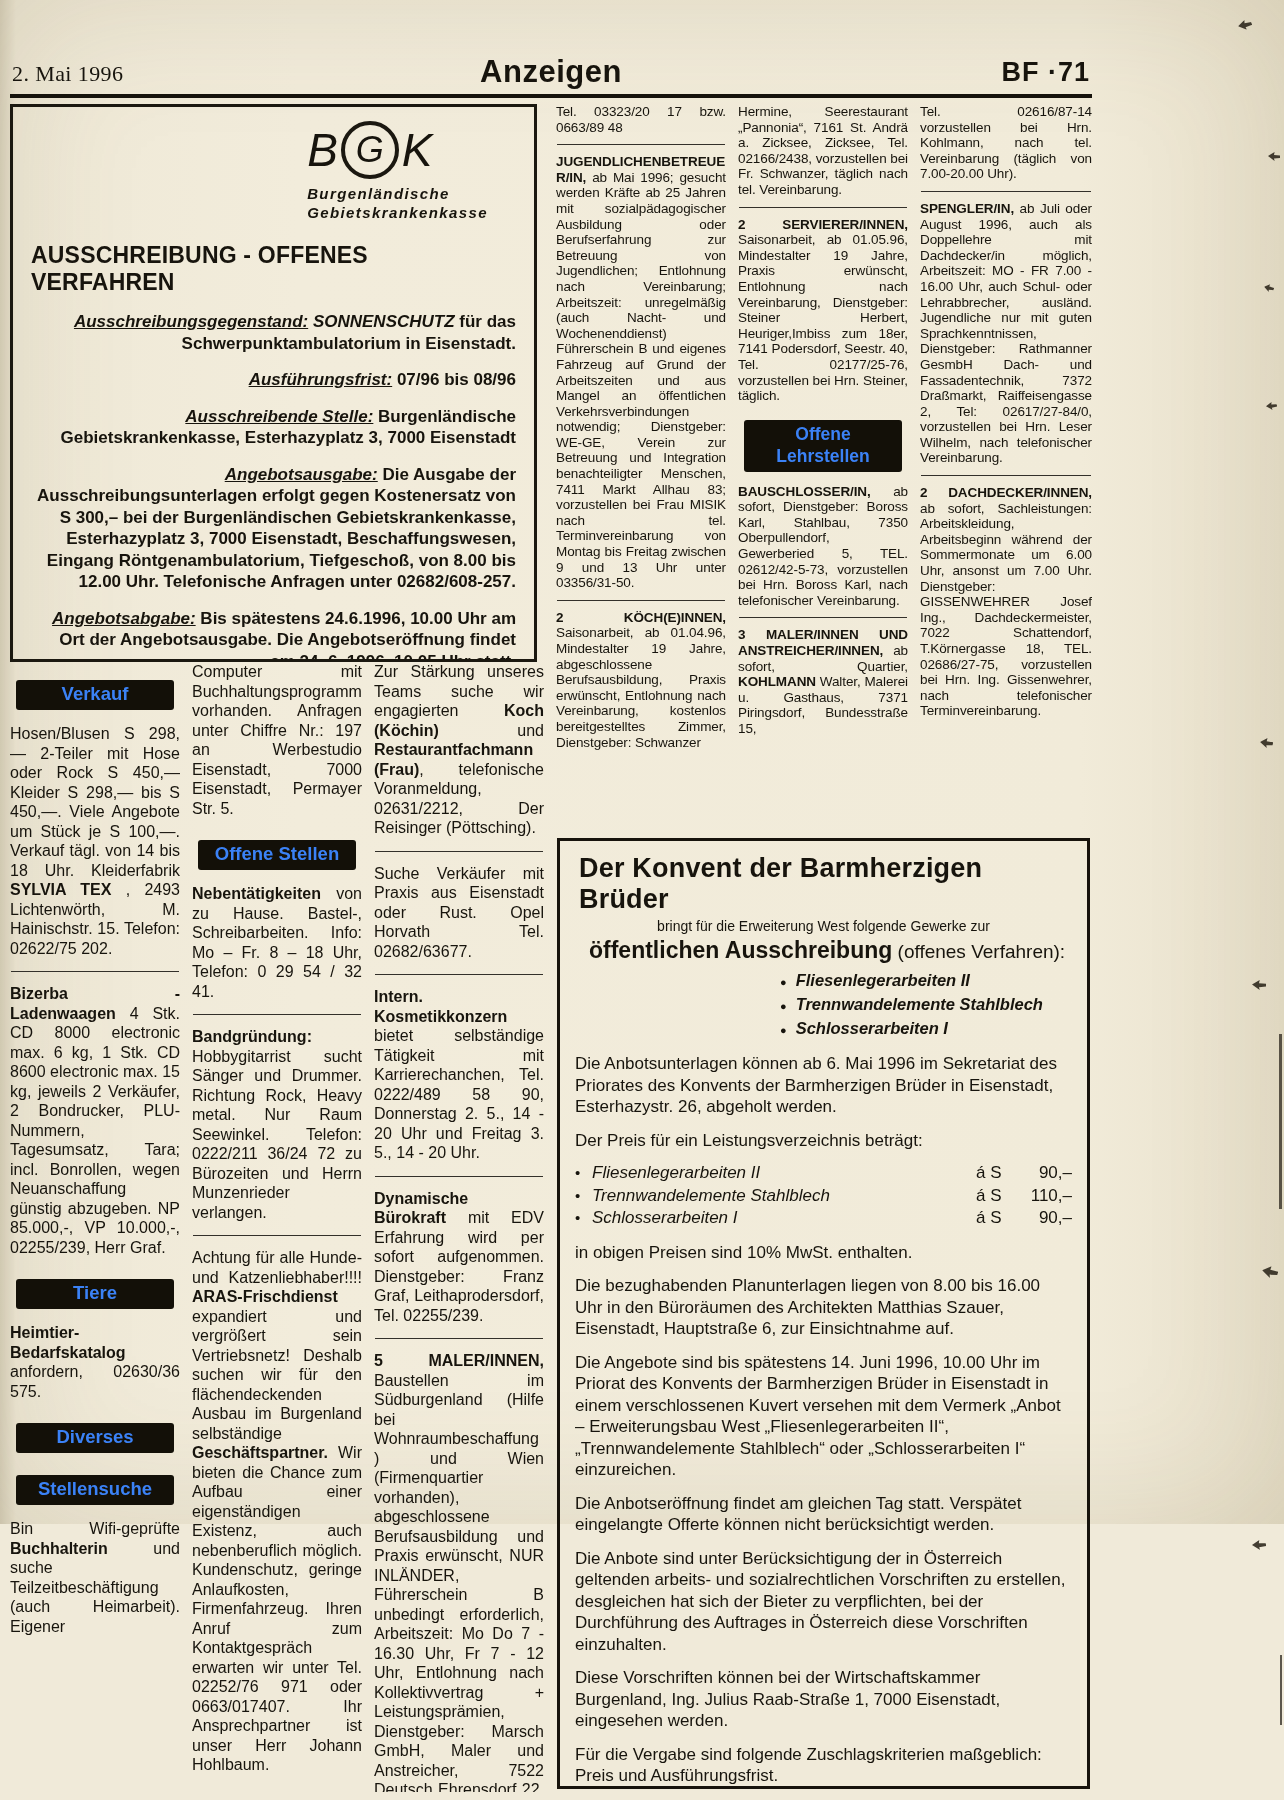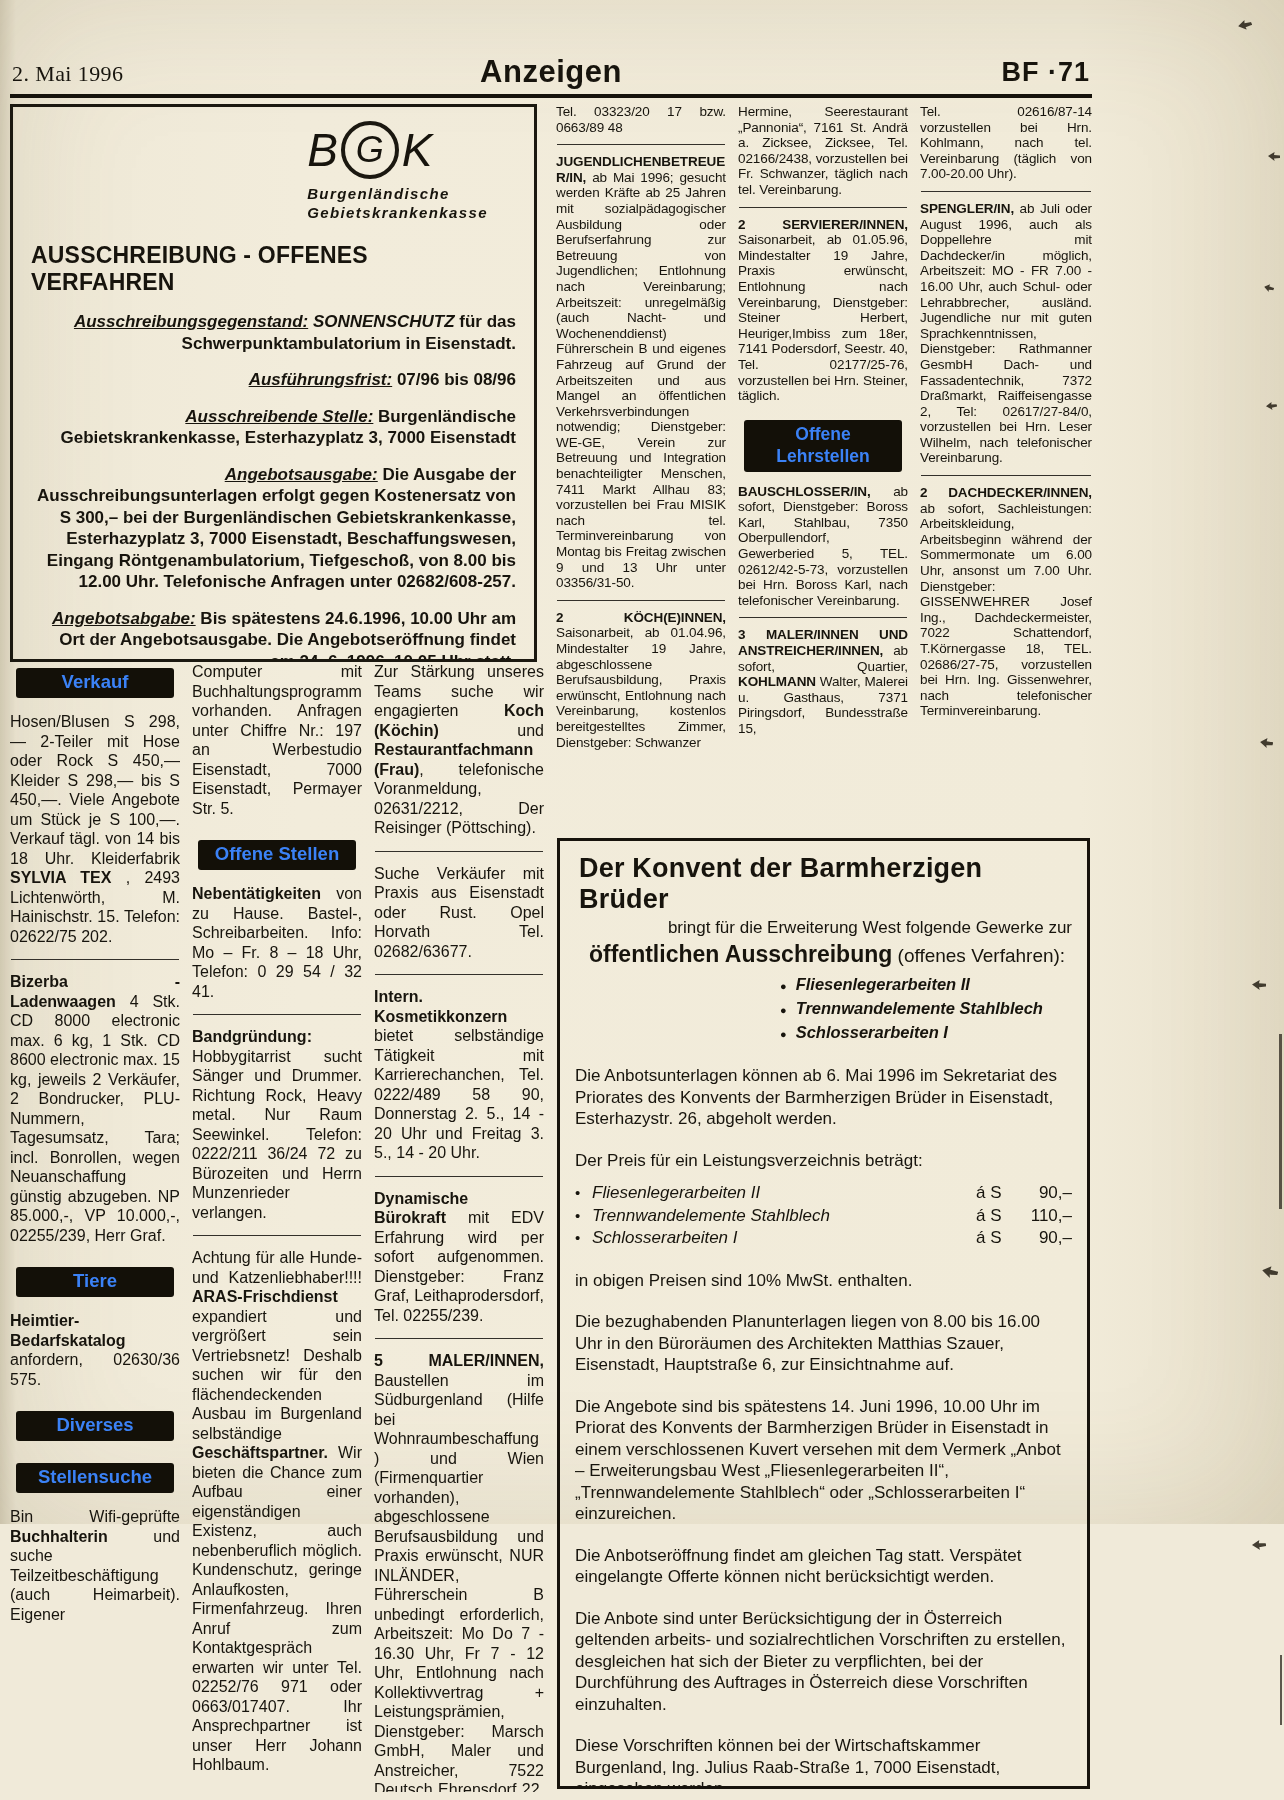"Verkauf" .col > .sec-header:first-child { margin-top: 2px -> 14px }
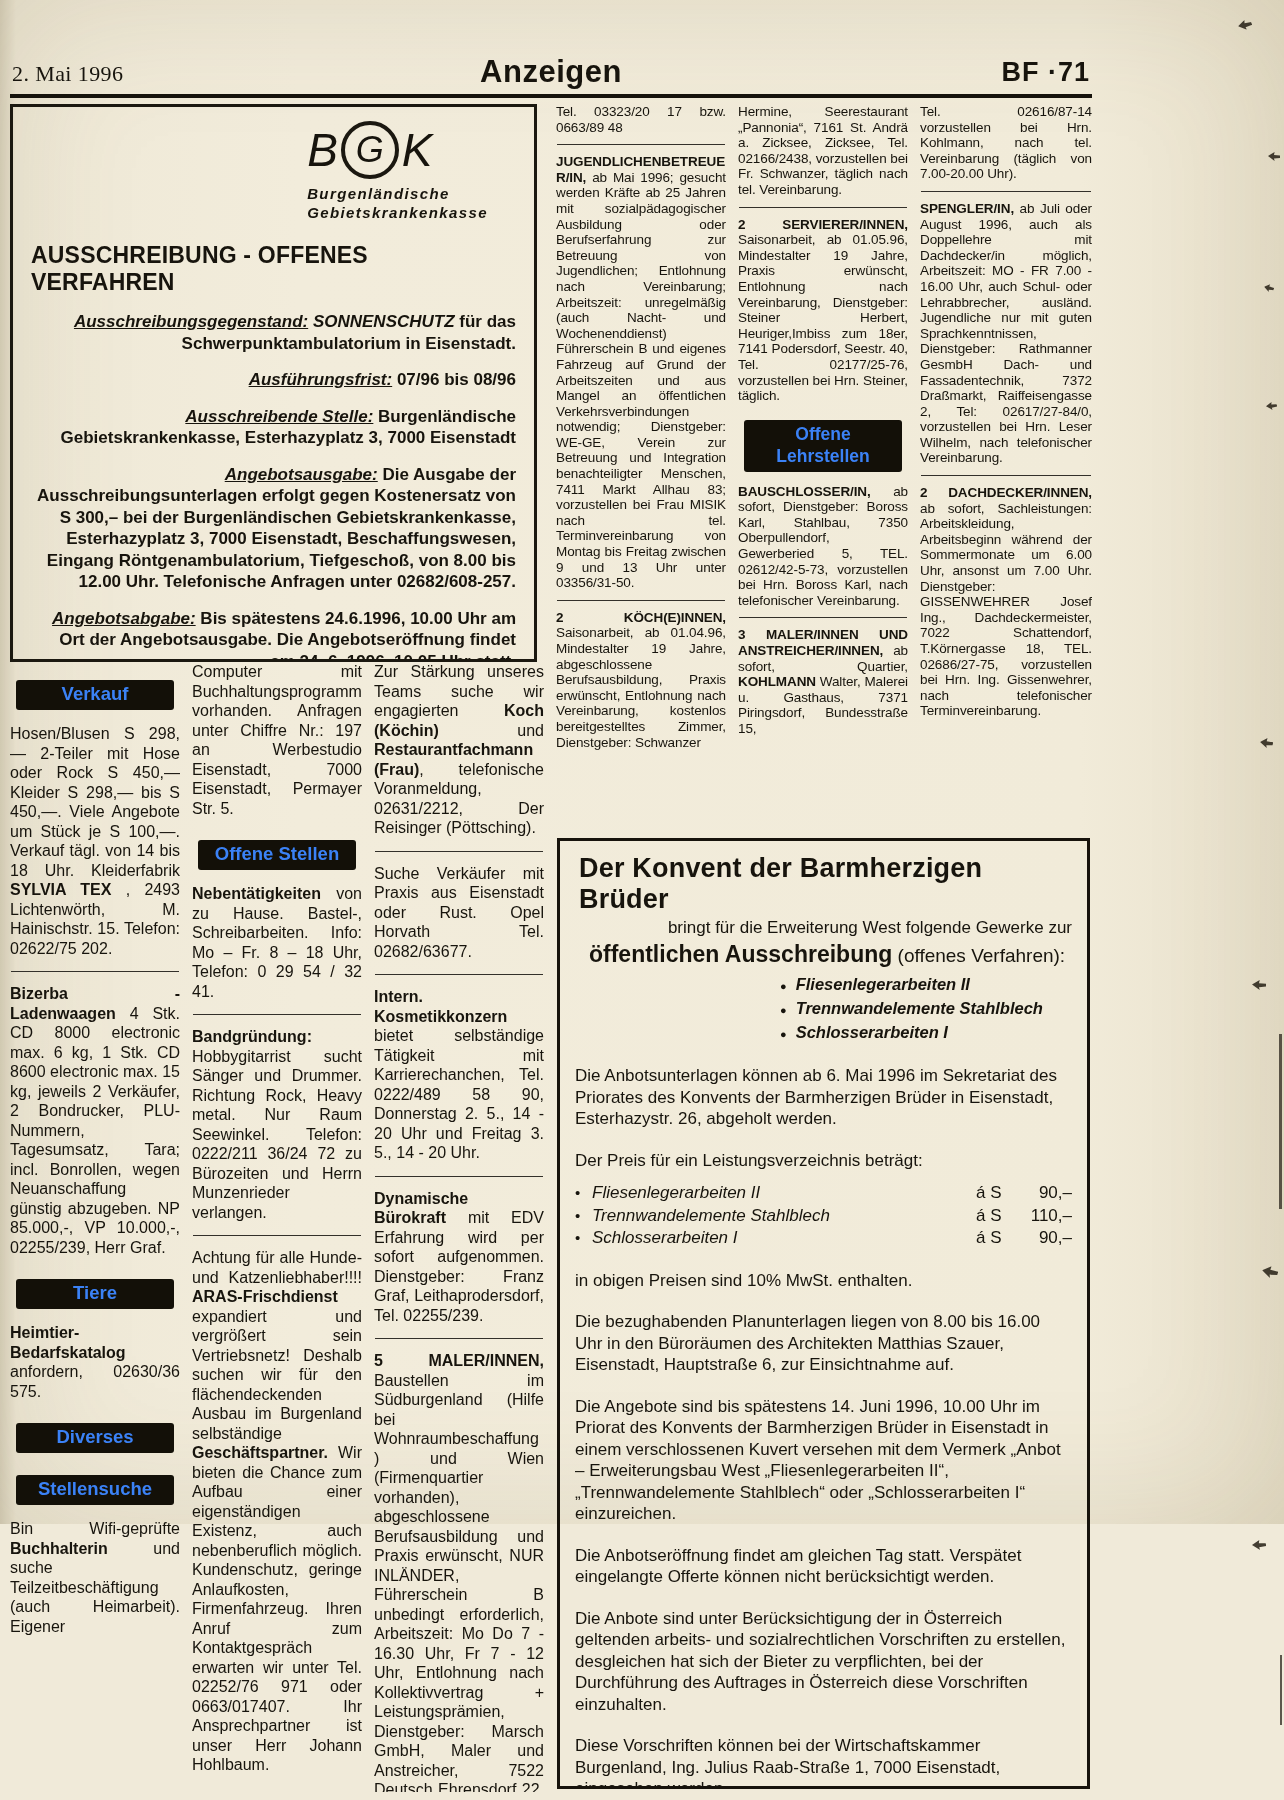"bringt für die Erweiterung West" .k-sub { font-size: 17px -> 14px; text-align: right -> center }
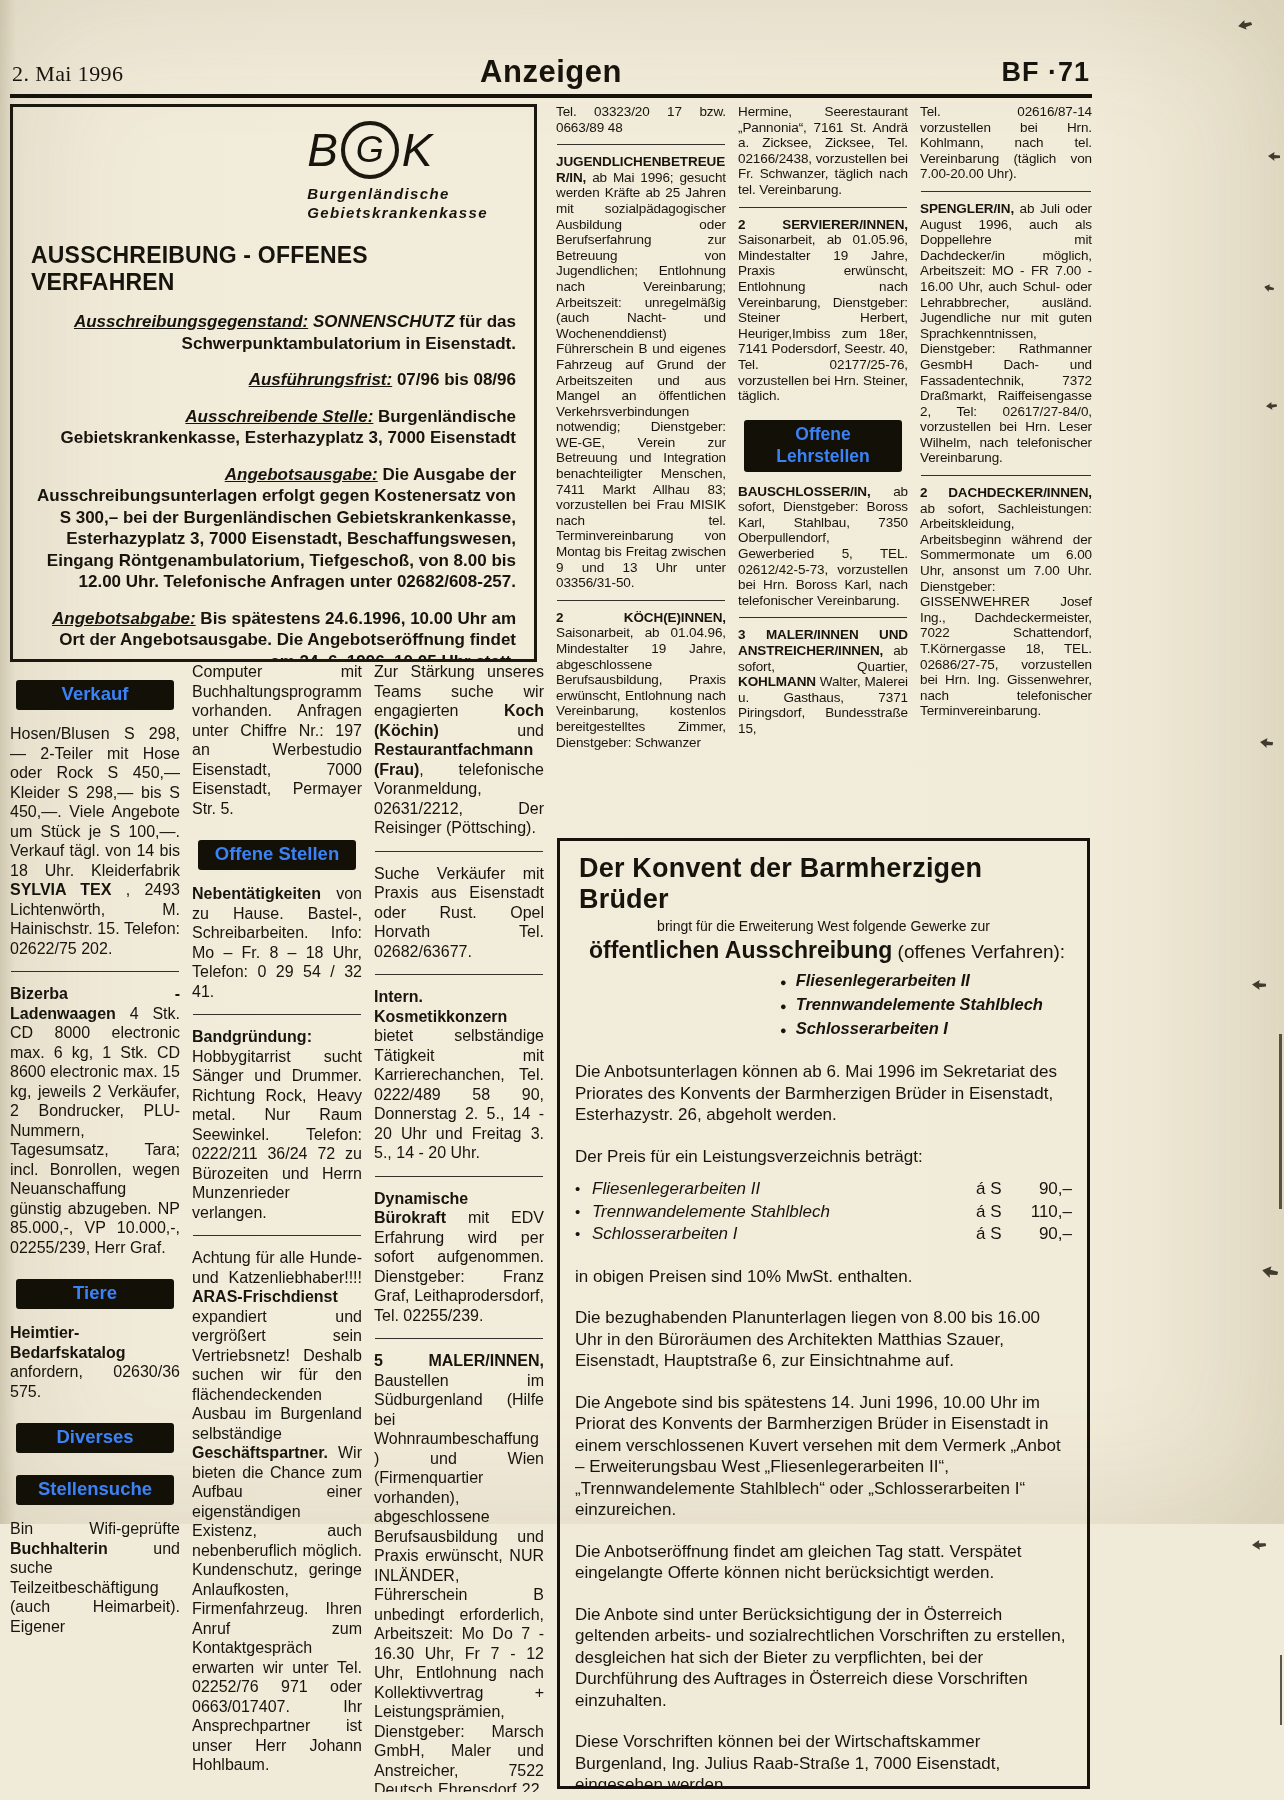"Die Anbotsunterlagen können ab 6." .k-para { margin-top: 20px -> 12px }
